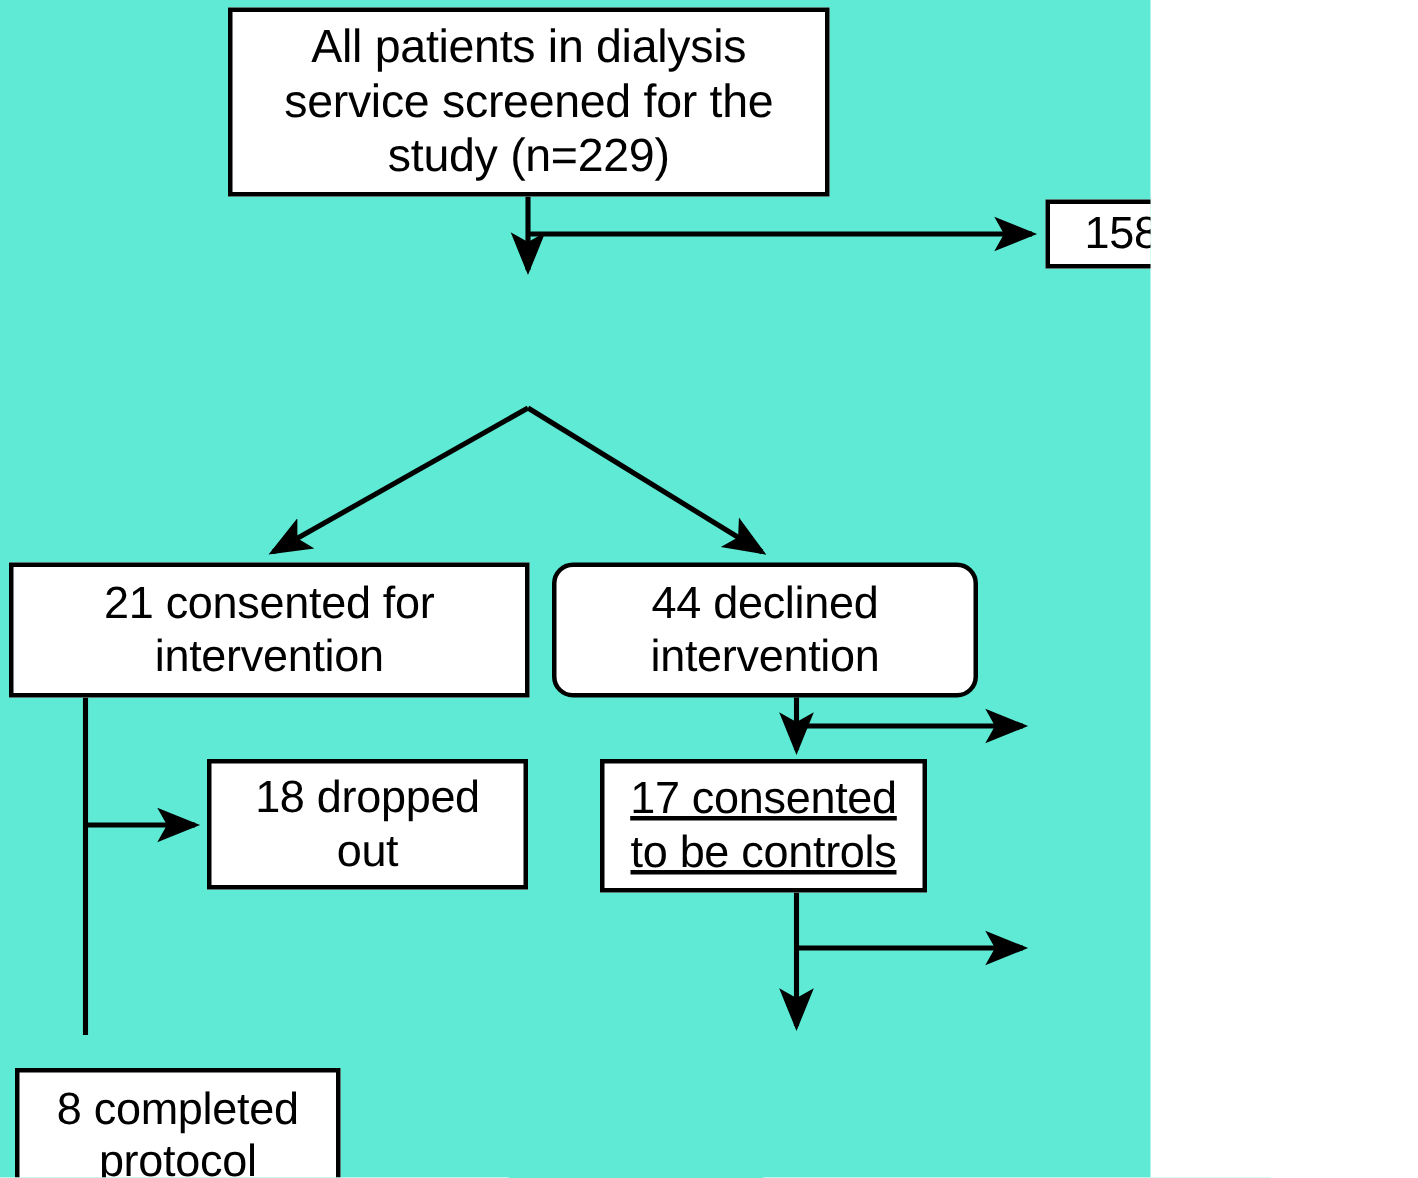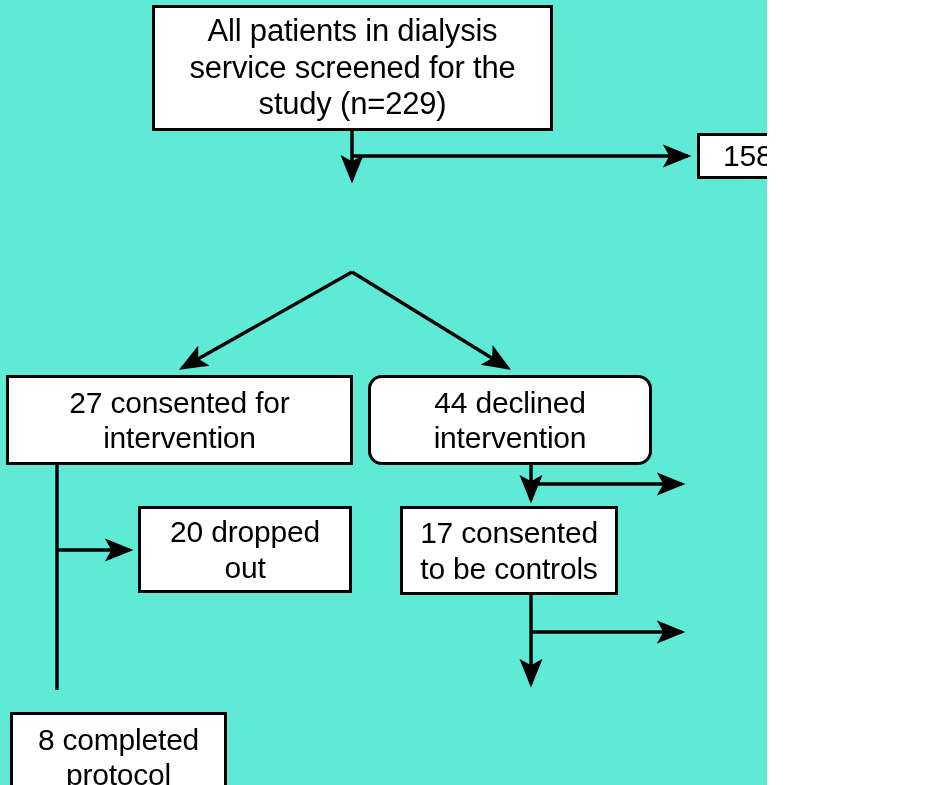"27 consented for" span.node-text { text: 27 -> 21 }
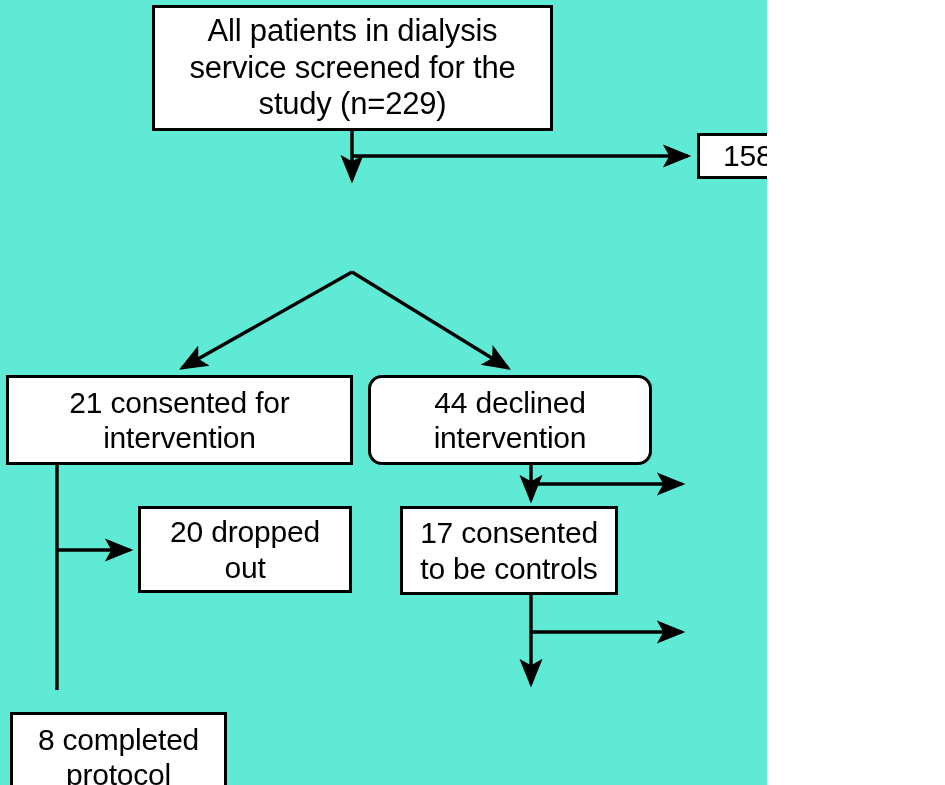"20 dropped" span.node-text { text: 20 -> 18 }
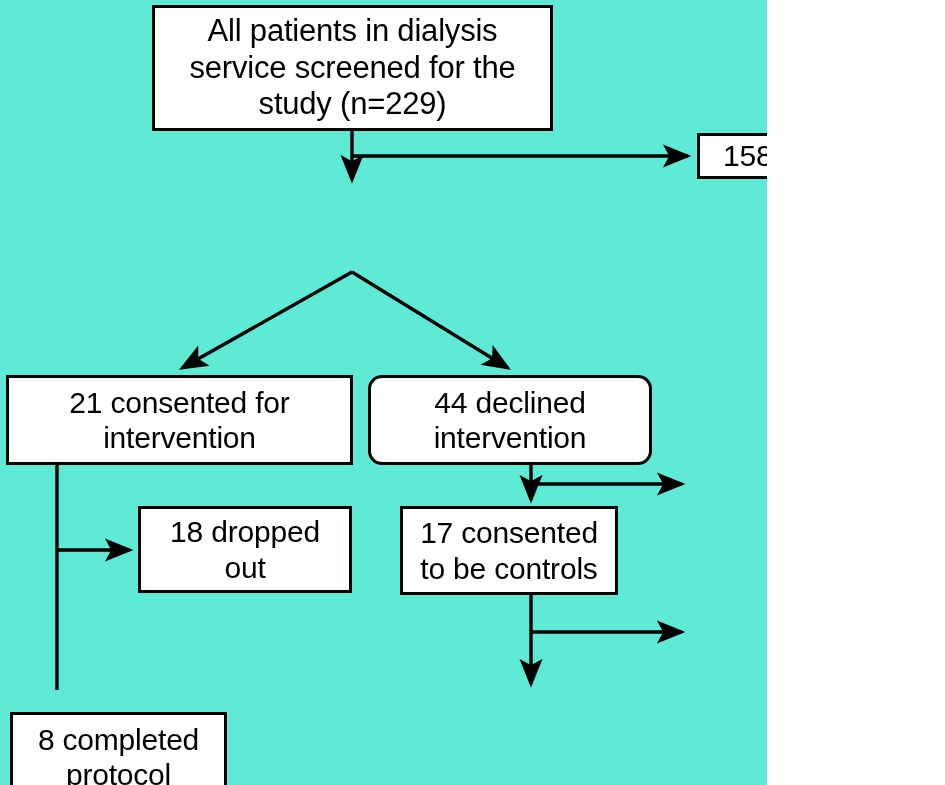"17 consented" div.node-box { text-decoration: none -> underline }
